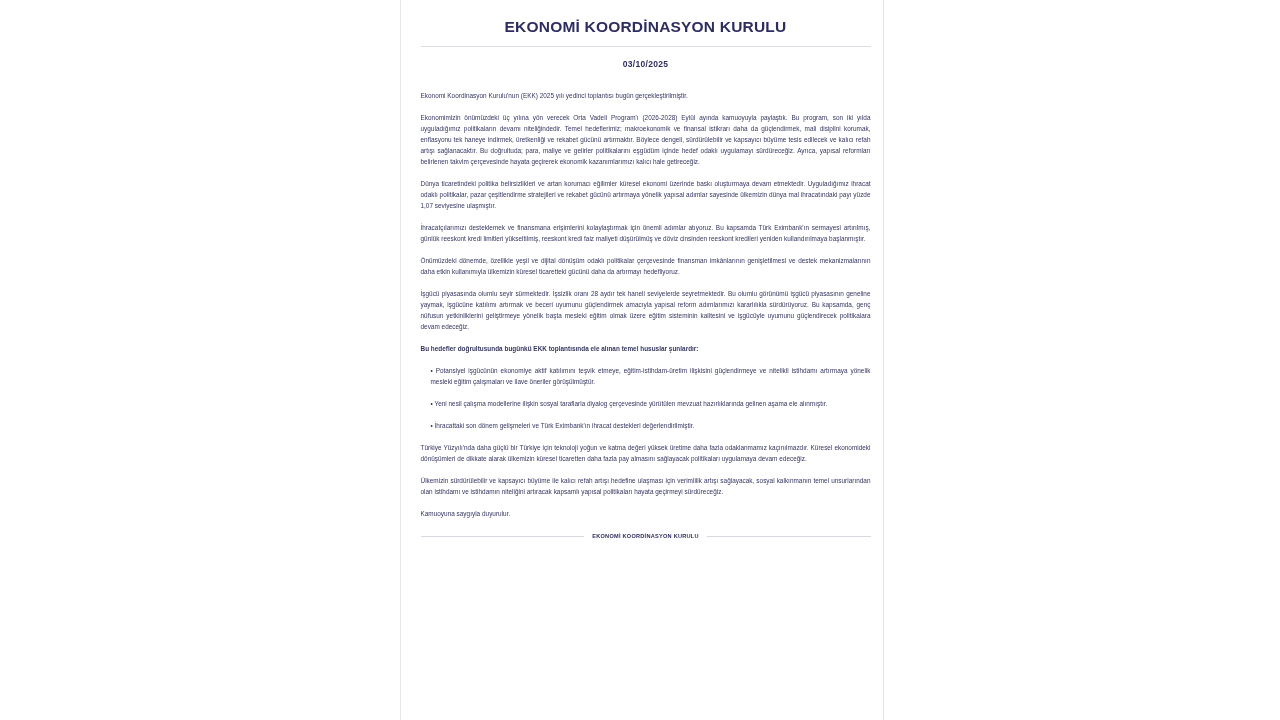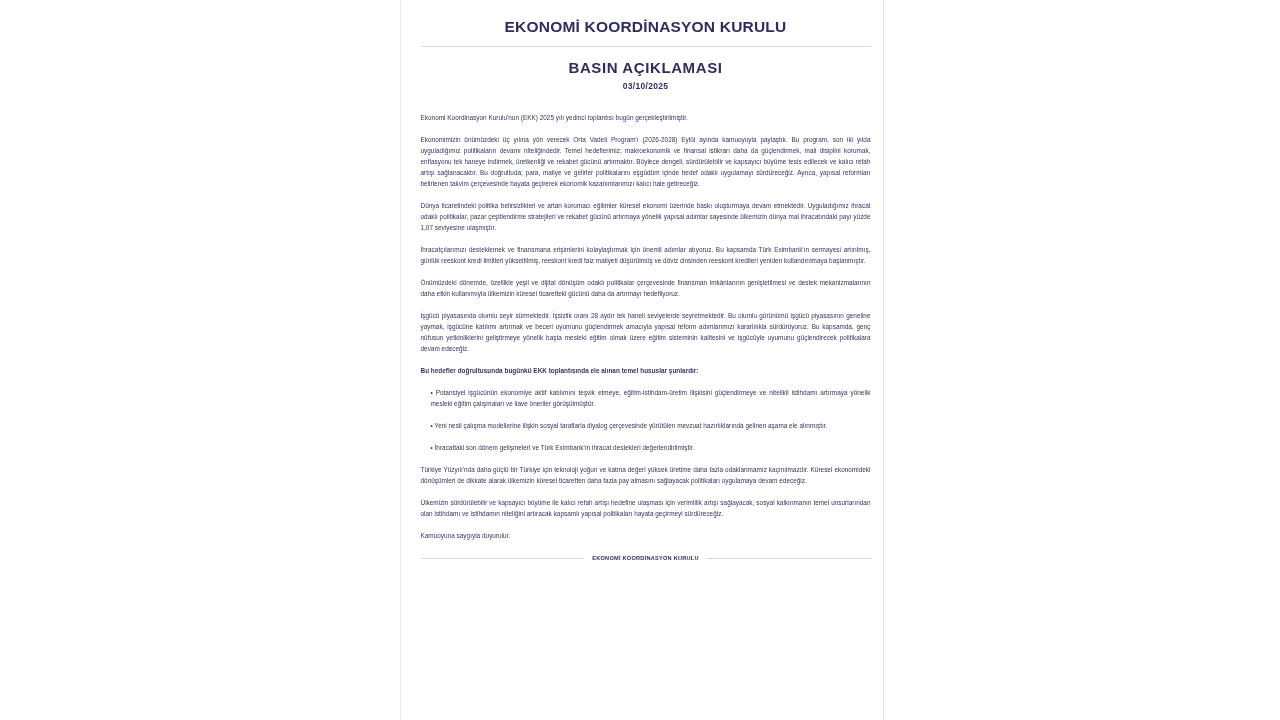"BASIN AÇIKLAMASI" div.release-title { html: <div>BASIN AÇIKLAMASI</div> -> none }
